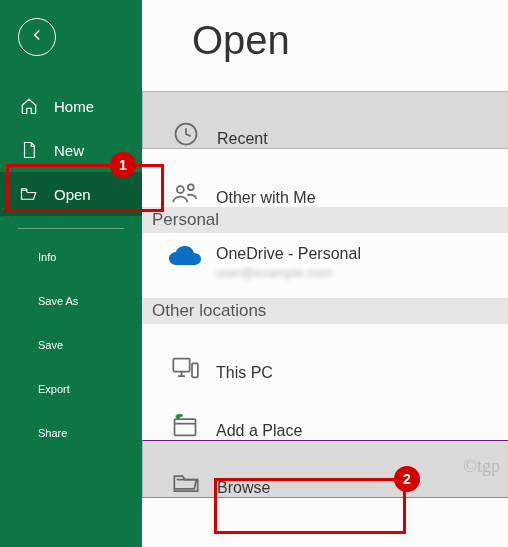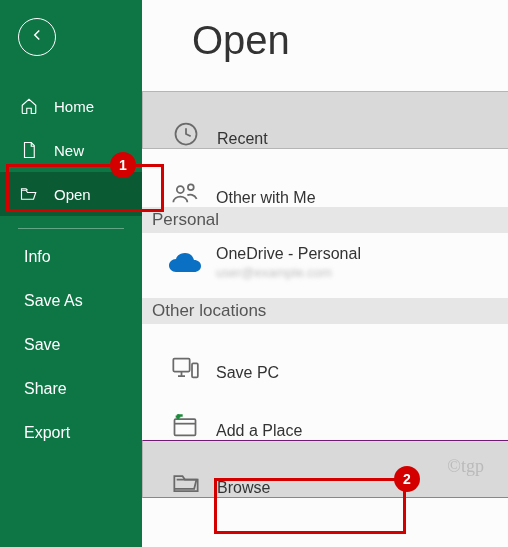"Info" .sub-item { font-size: 16px -> 11px; padding-left: 24px -> 38px }
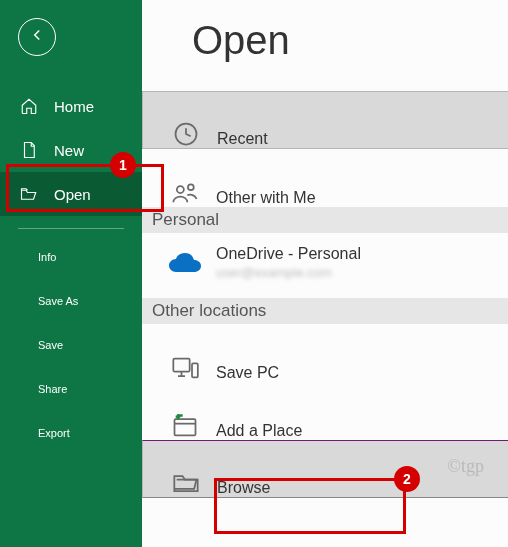"OneDrive - Personal" .od-item { align-items: center -> flex-start }
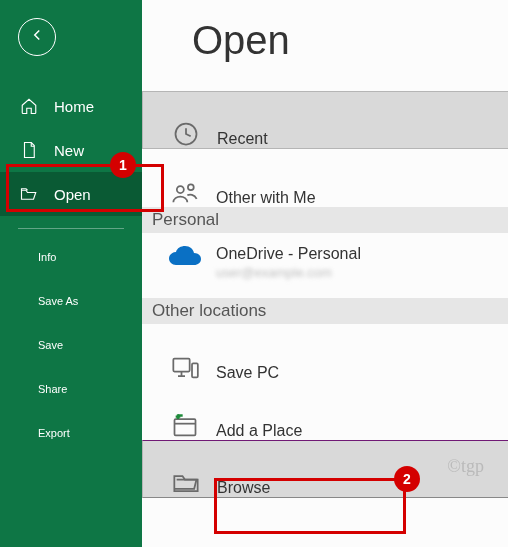"Save PC" span { text: Save -> This }
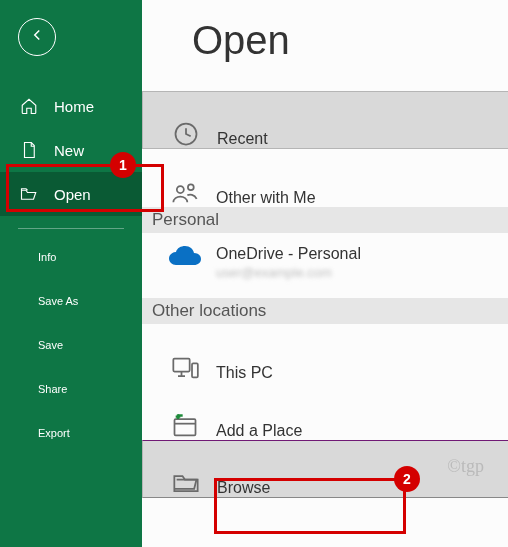"Share" div.sub-item { order: before "Export" -> after "Export" }
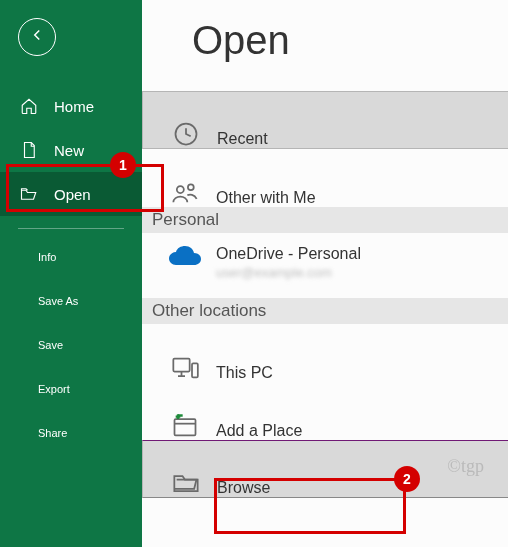"©tgp" .watermark { right: 24px -> 8px }
